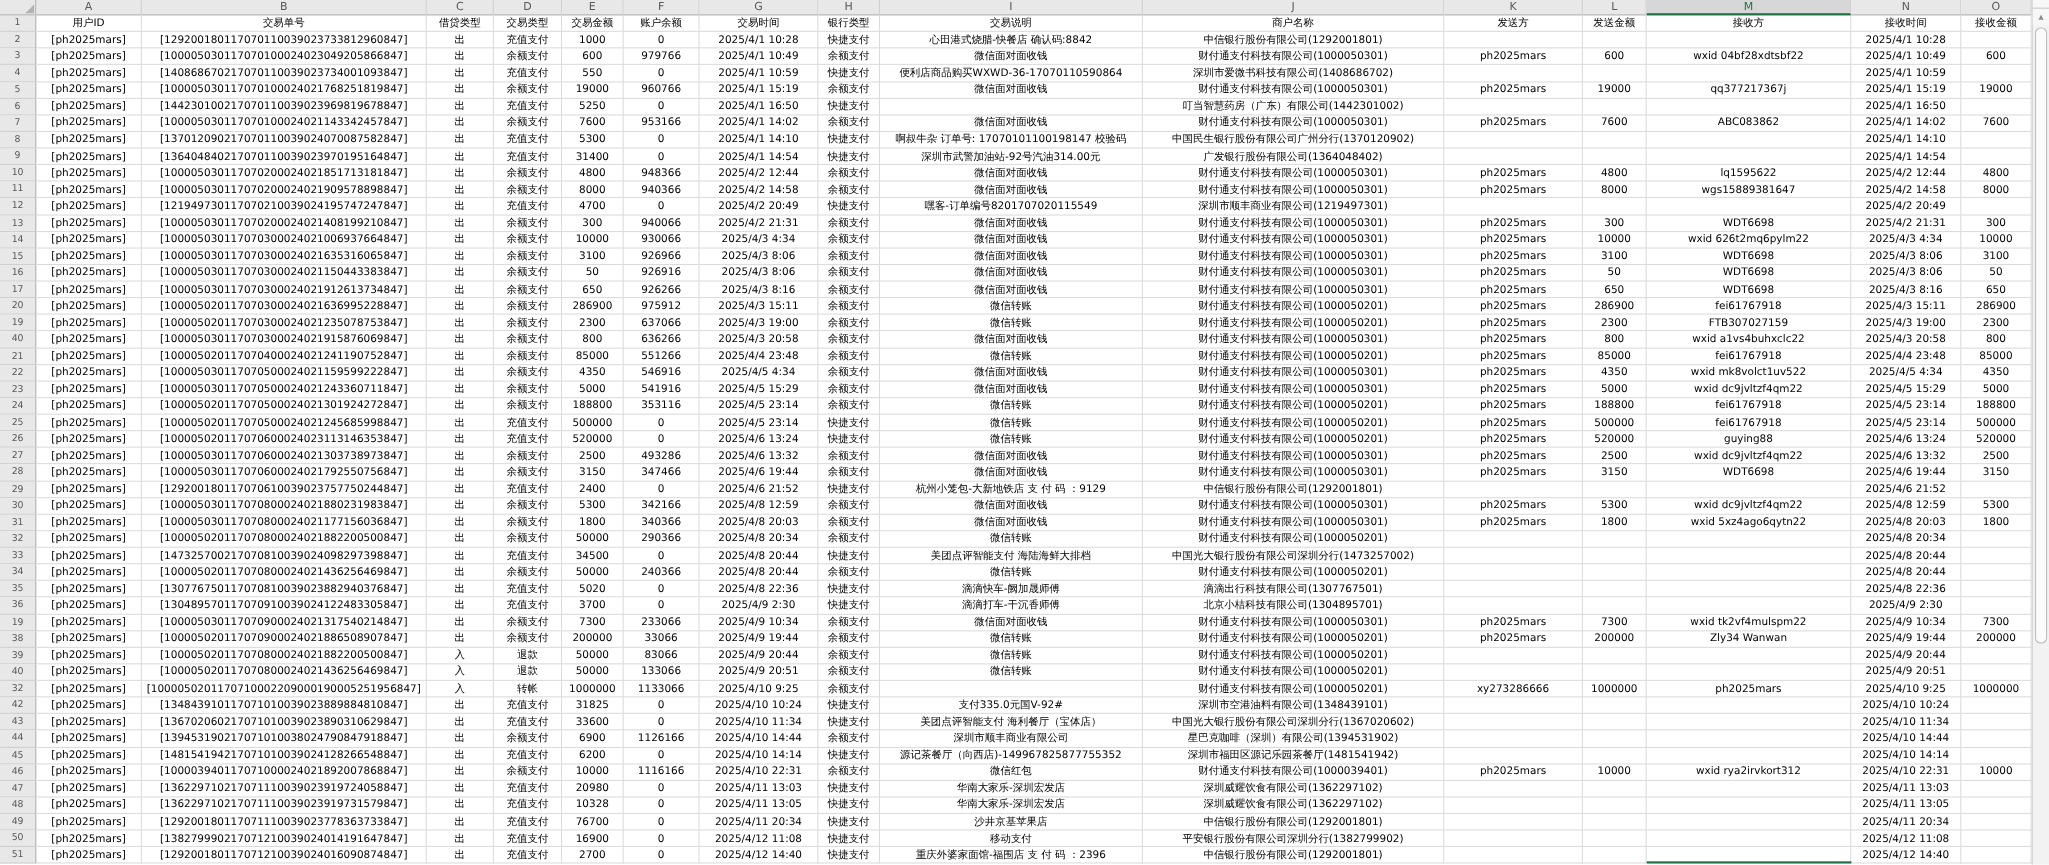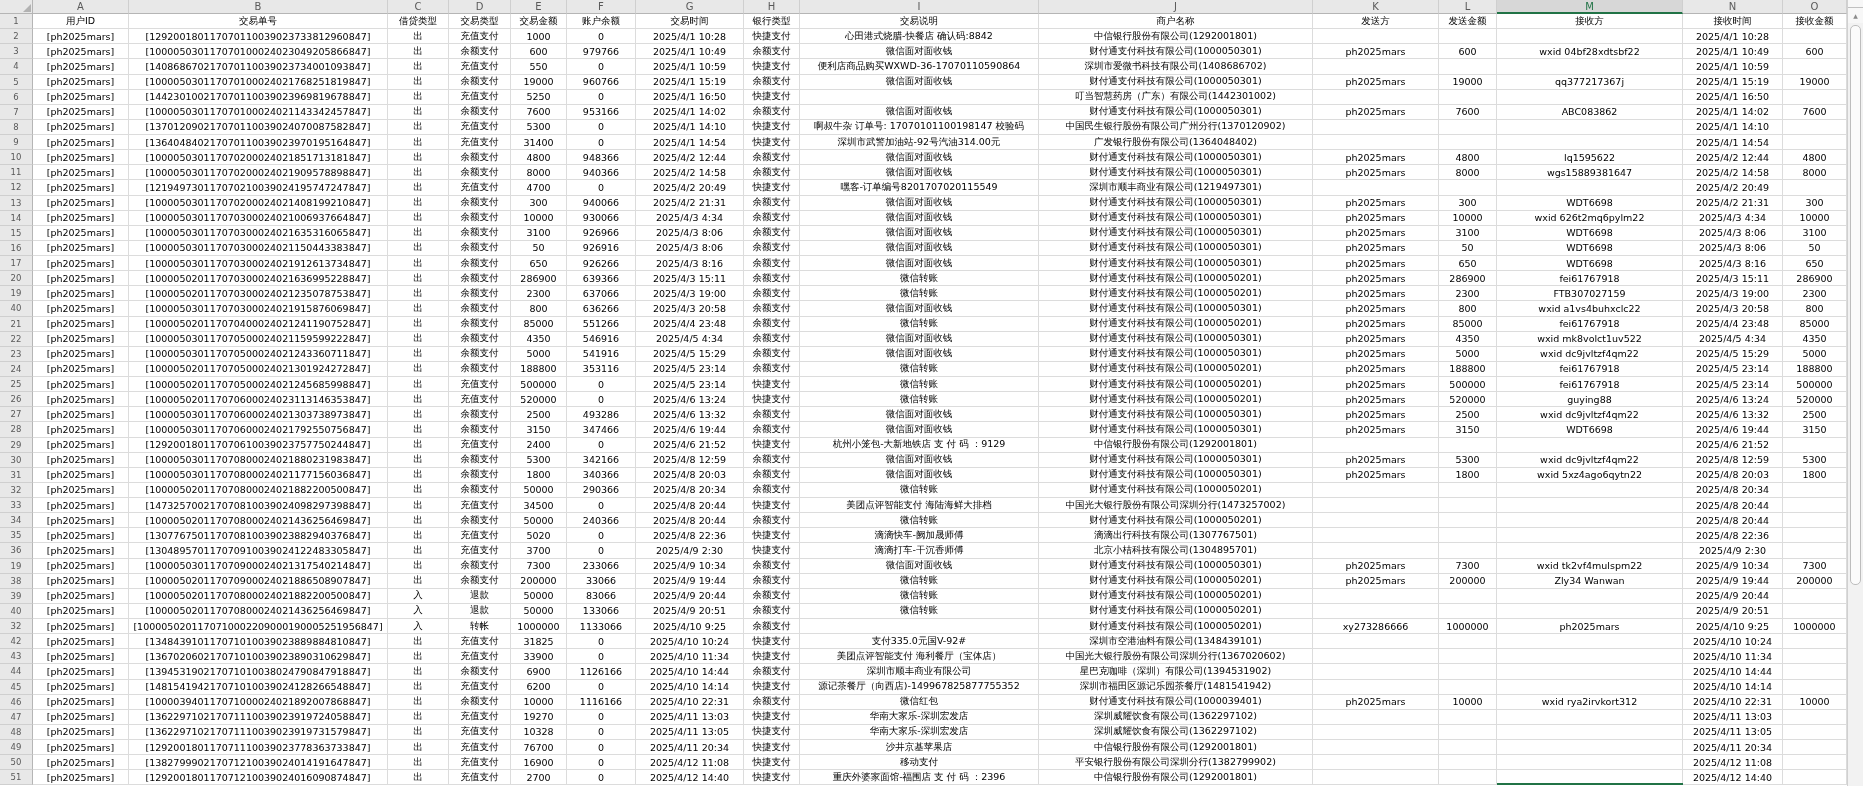"639366" td.cell { text: 639366 -> 975912 }
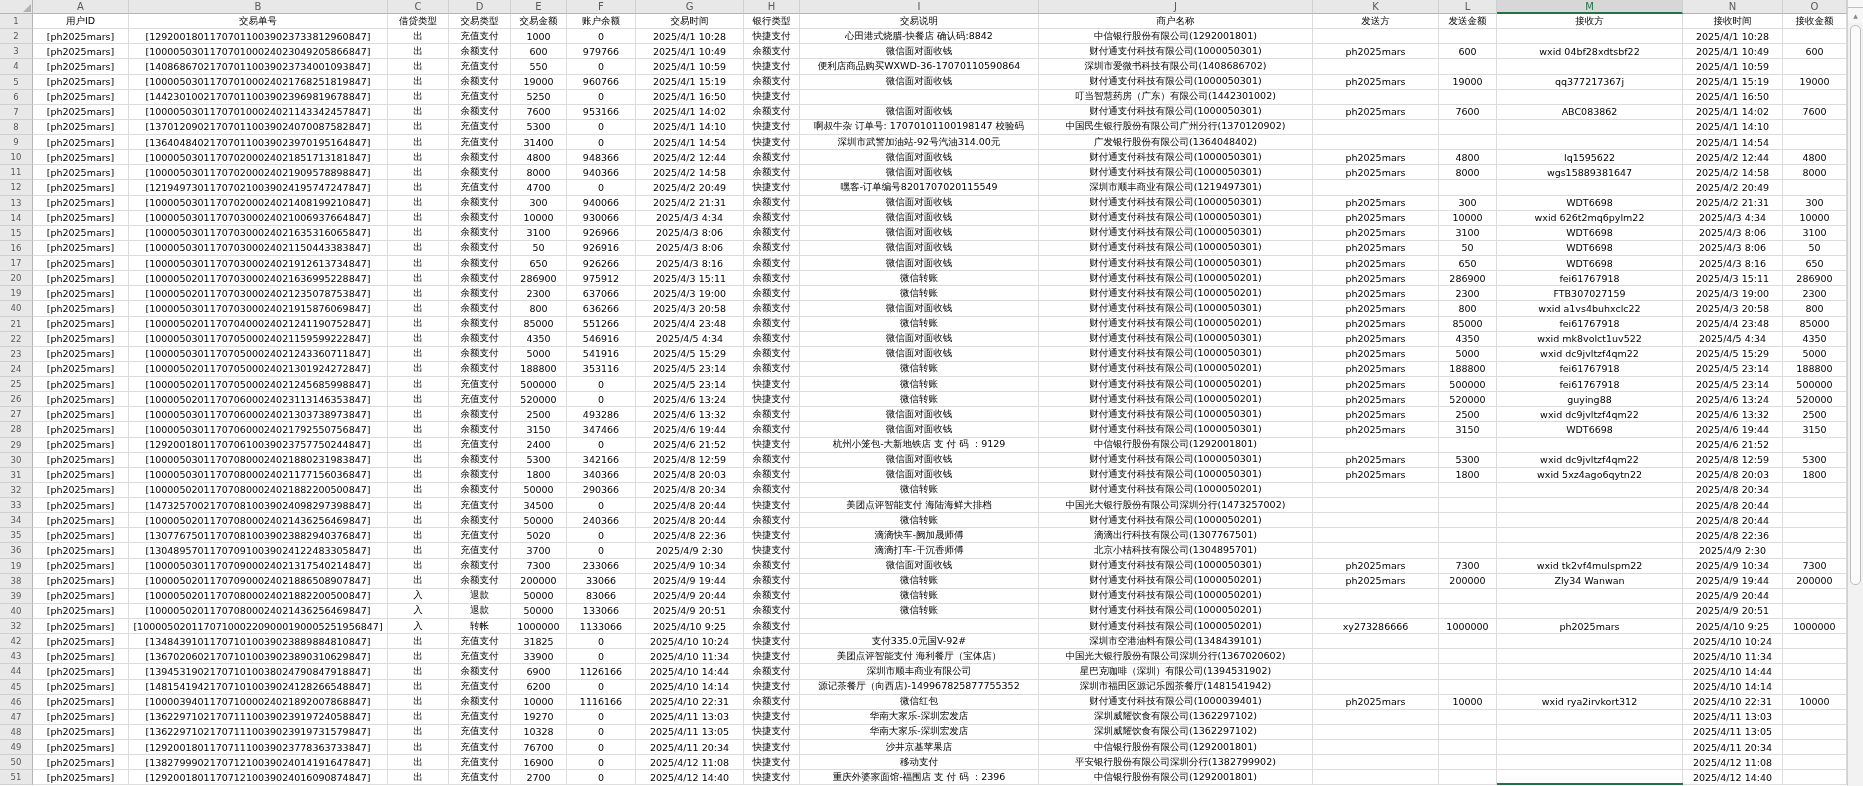"33900" td.cell { text: 33900 -> 33600 }
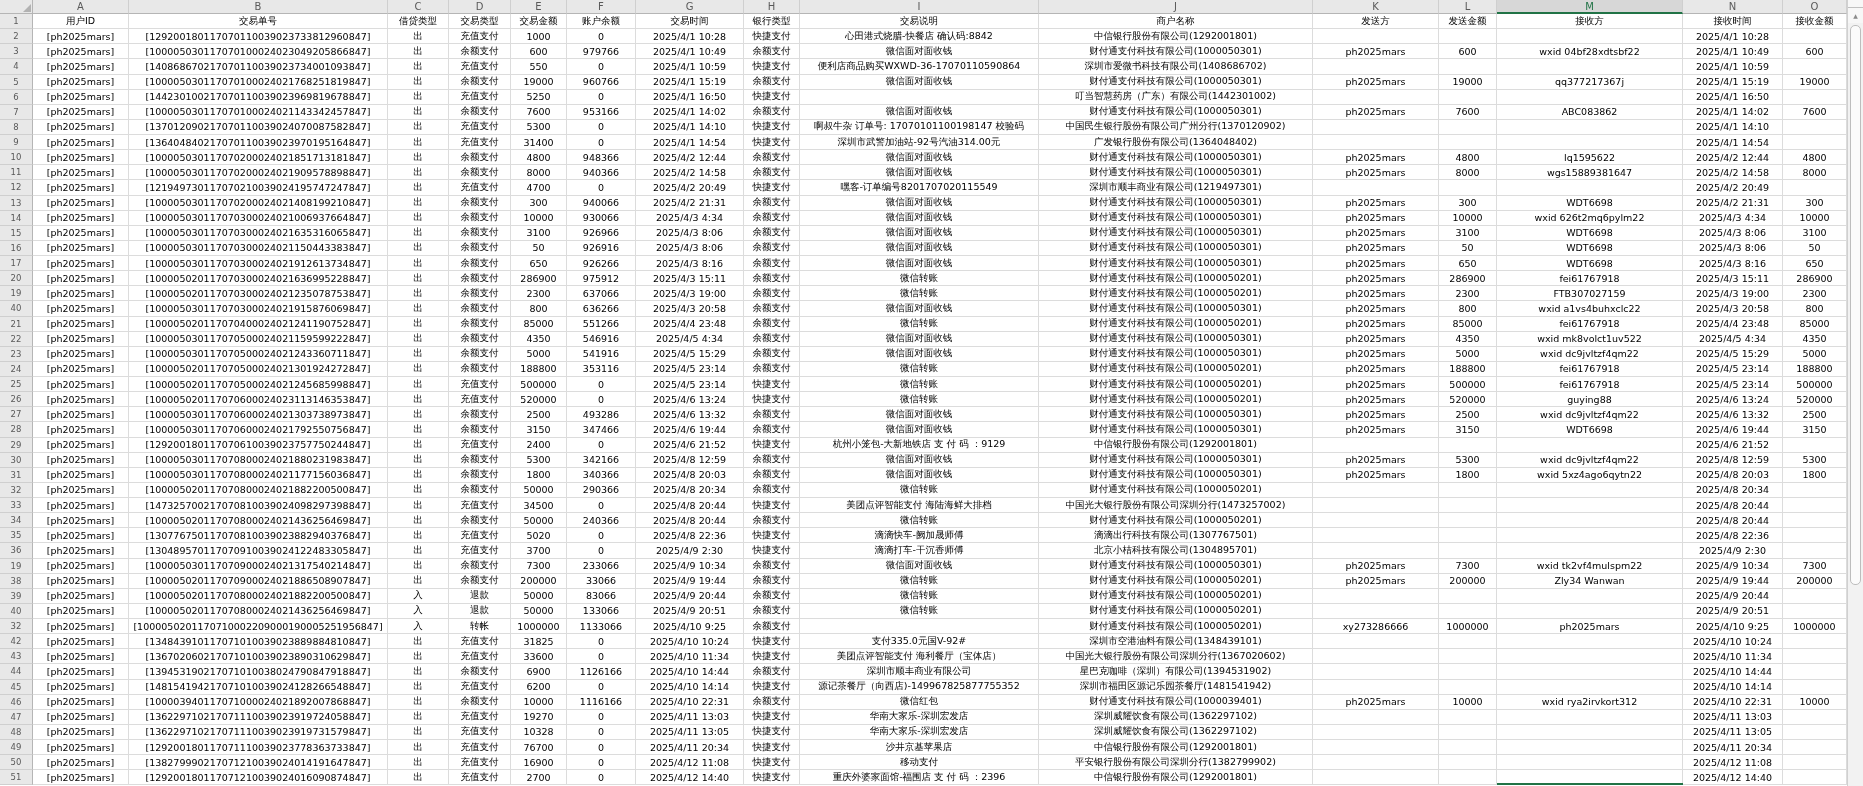"19270" td.cell { text: 19270 -> 20980 }
